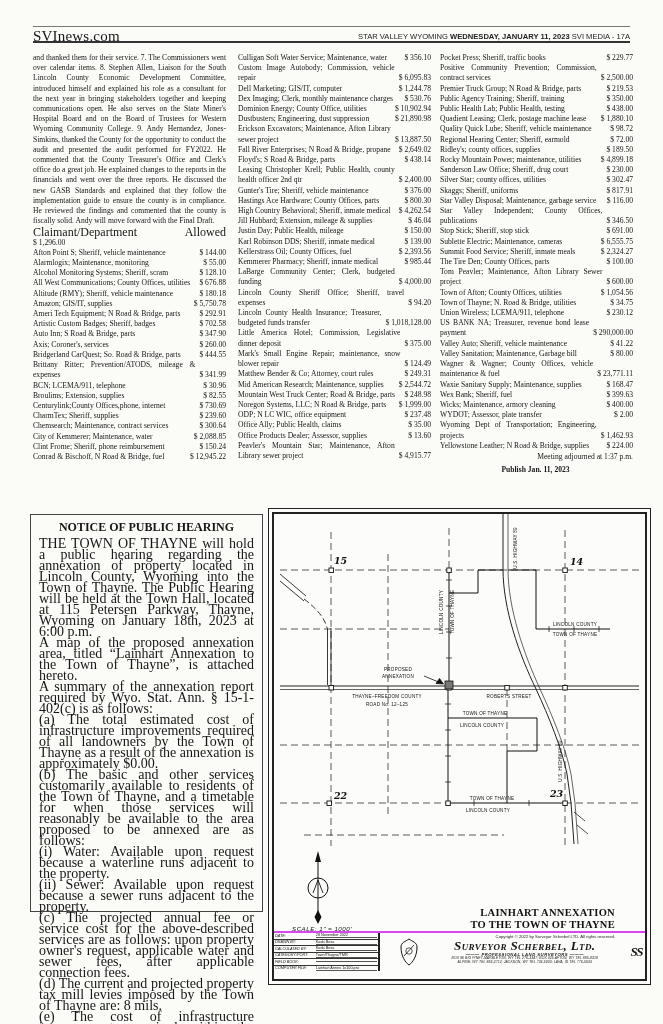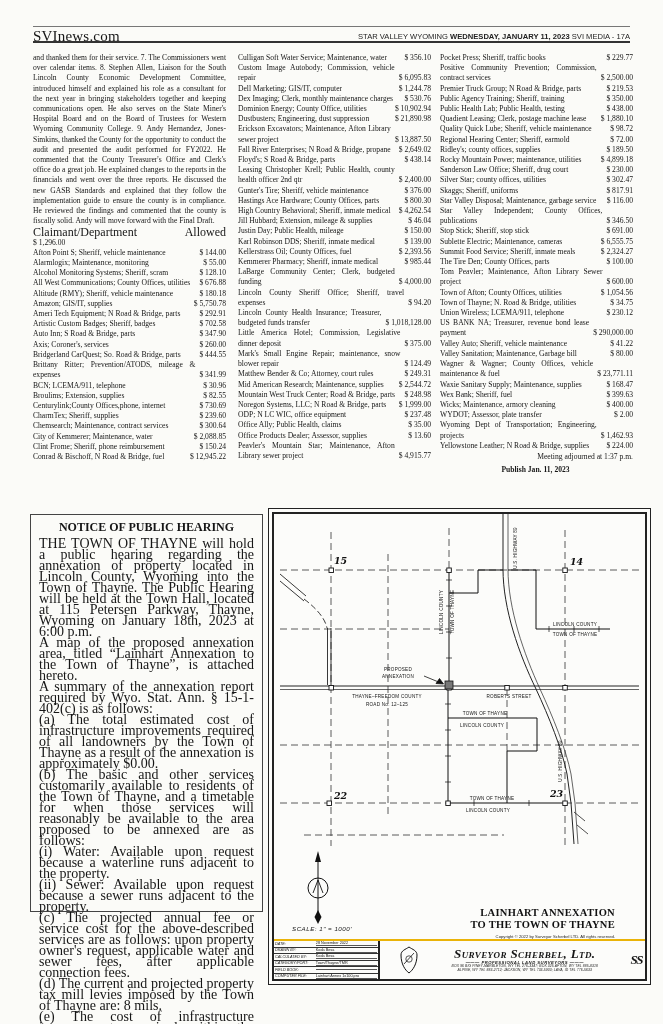"Surveyor Scherbel, Ltd." .map-strip { border-top: 2px solid #eab308 -> 2px solid #d946ef; bottom: 0 -> 8px }
